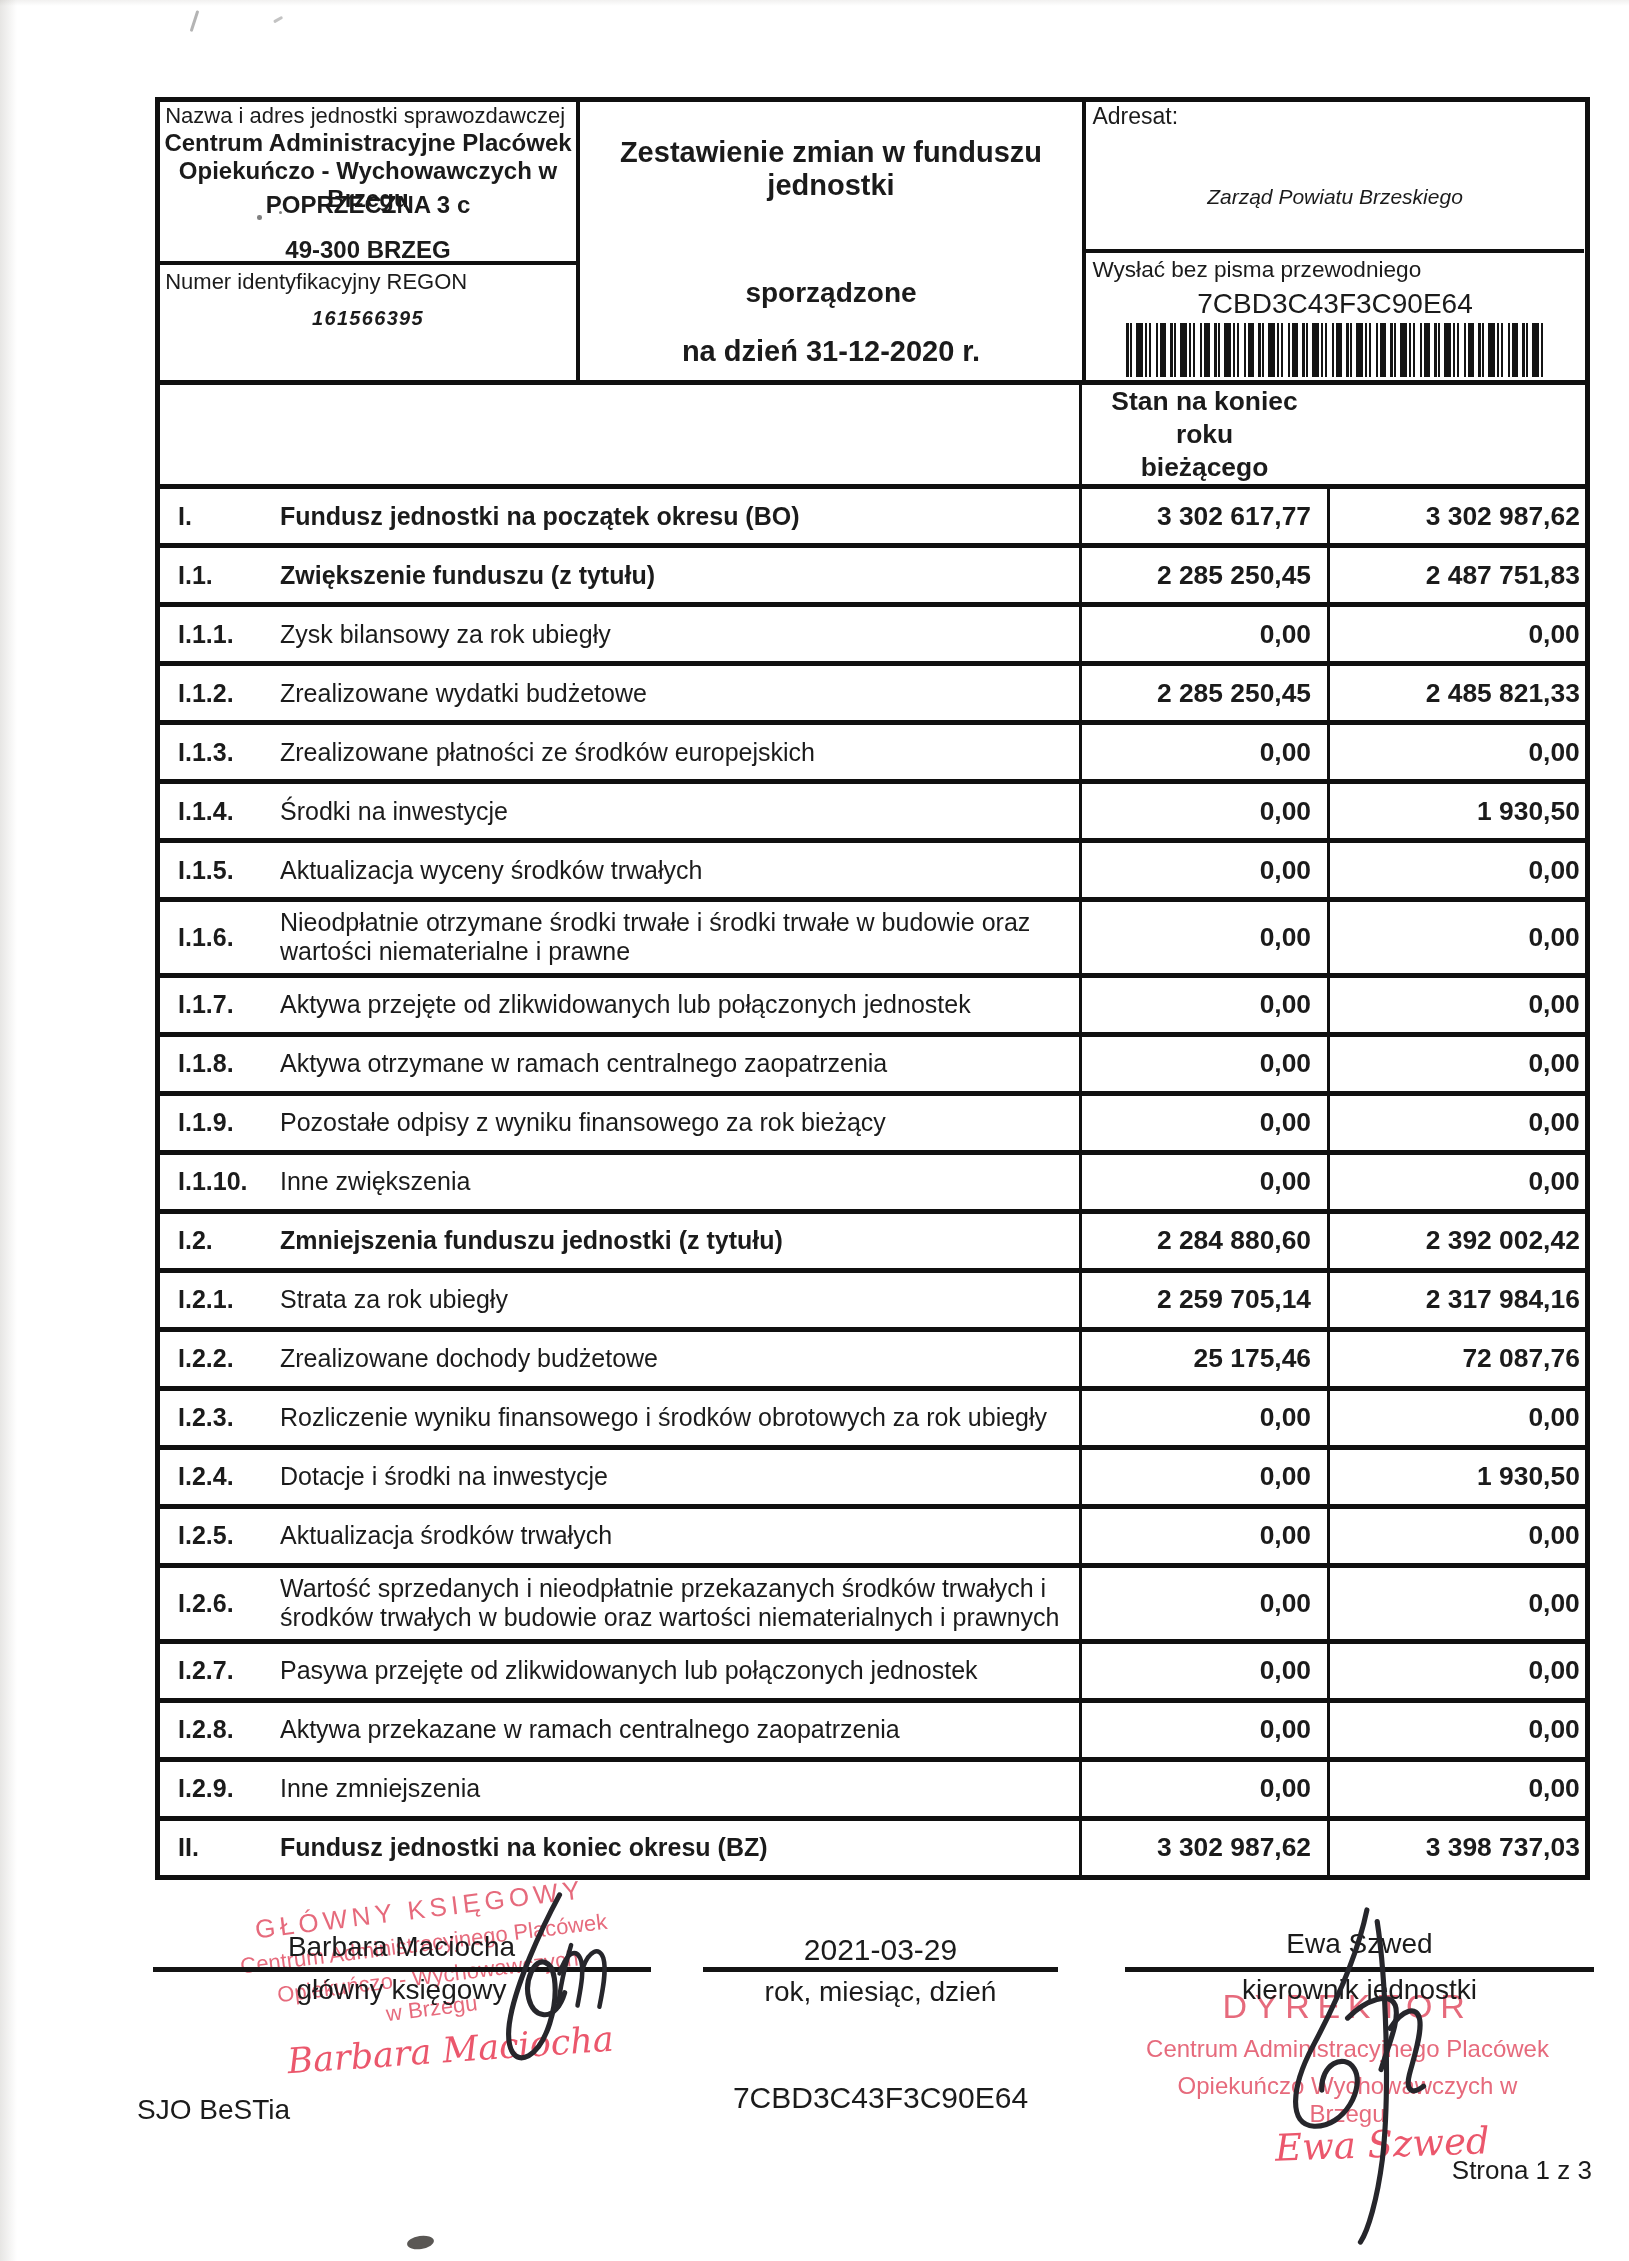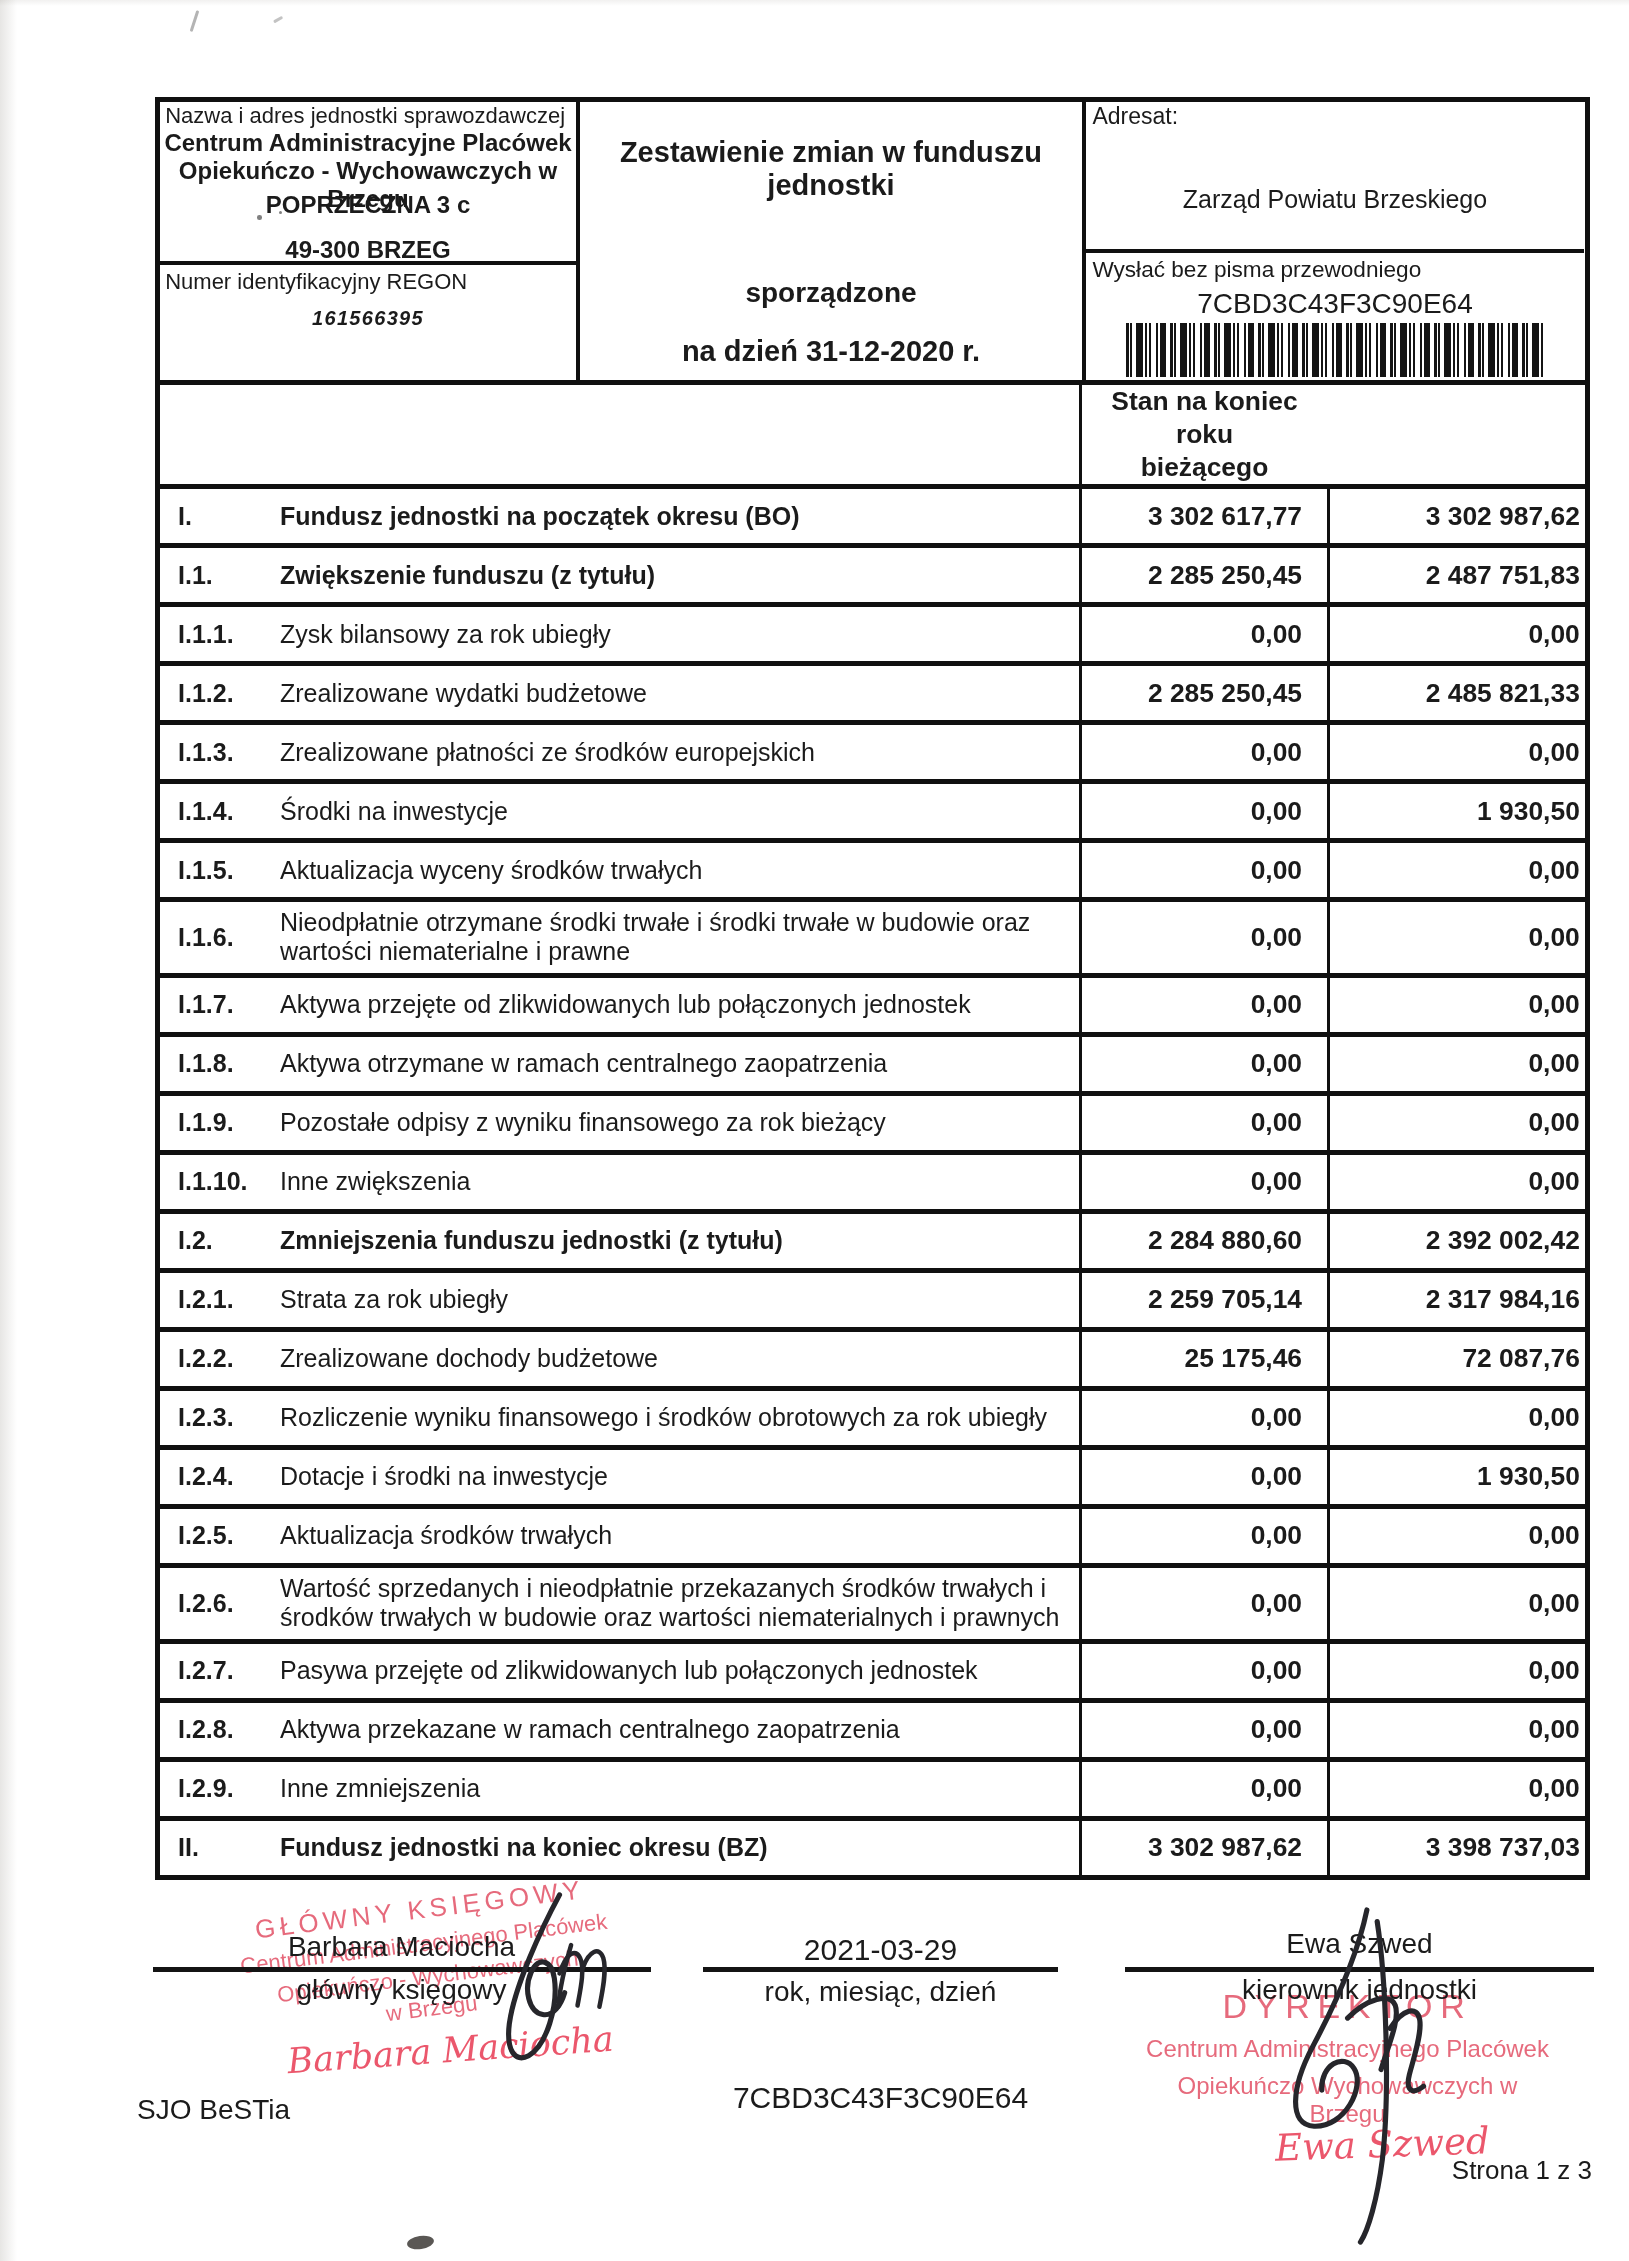"Zarząd Powiatu Brzeskiego" .addr-name { font-size: 25px -> 21px; font-style: none -> italic }
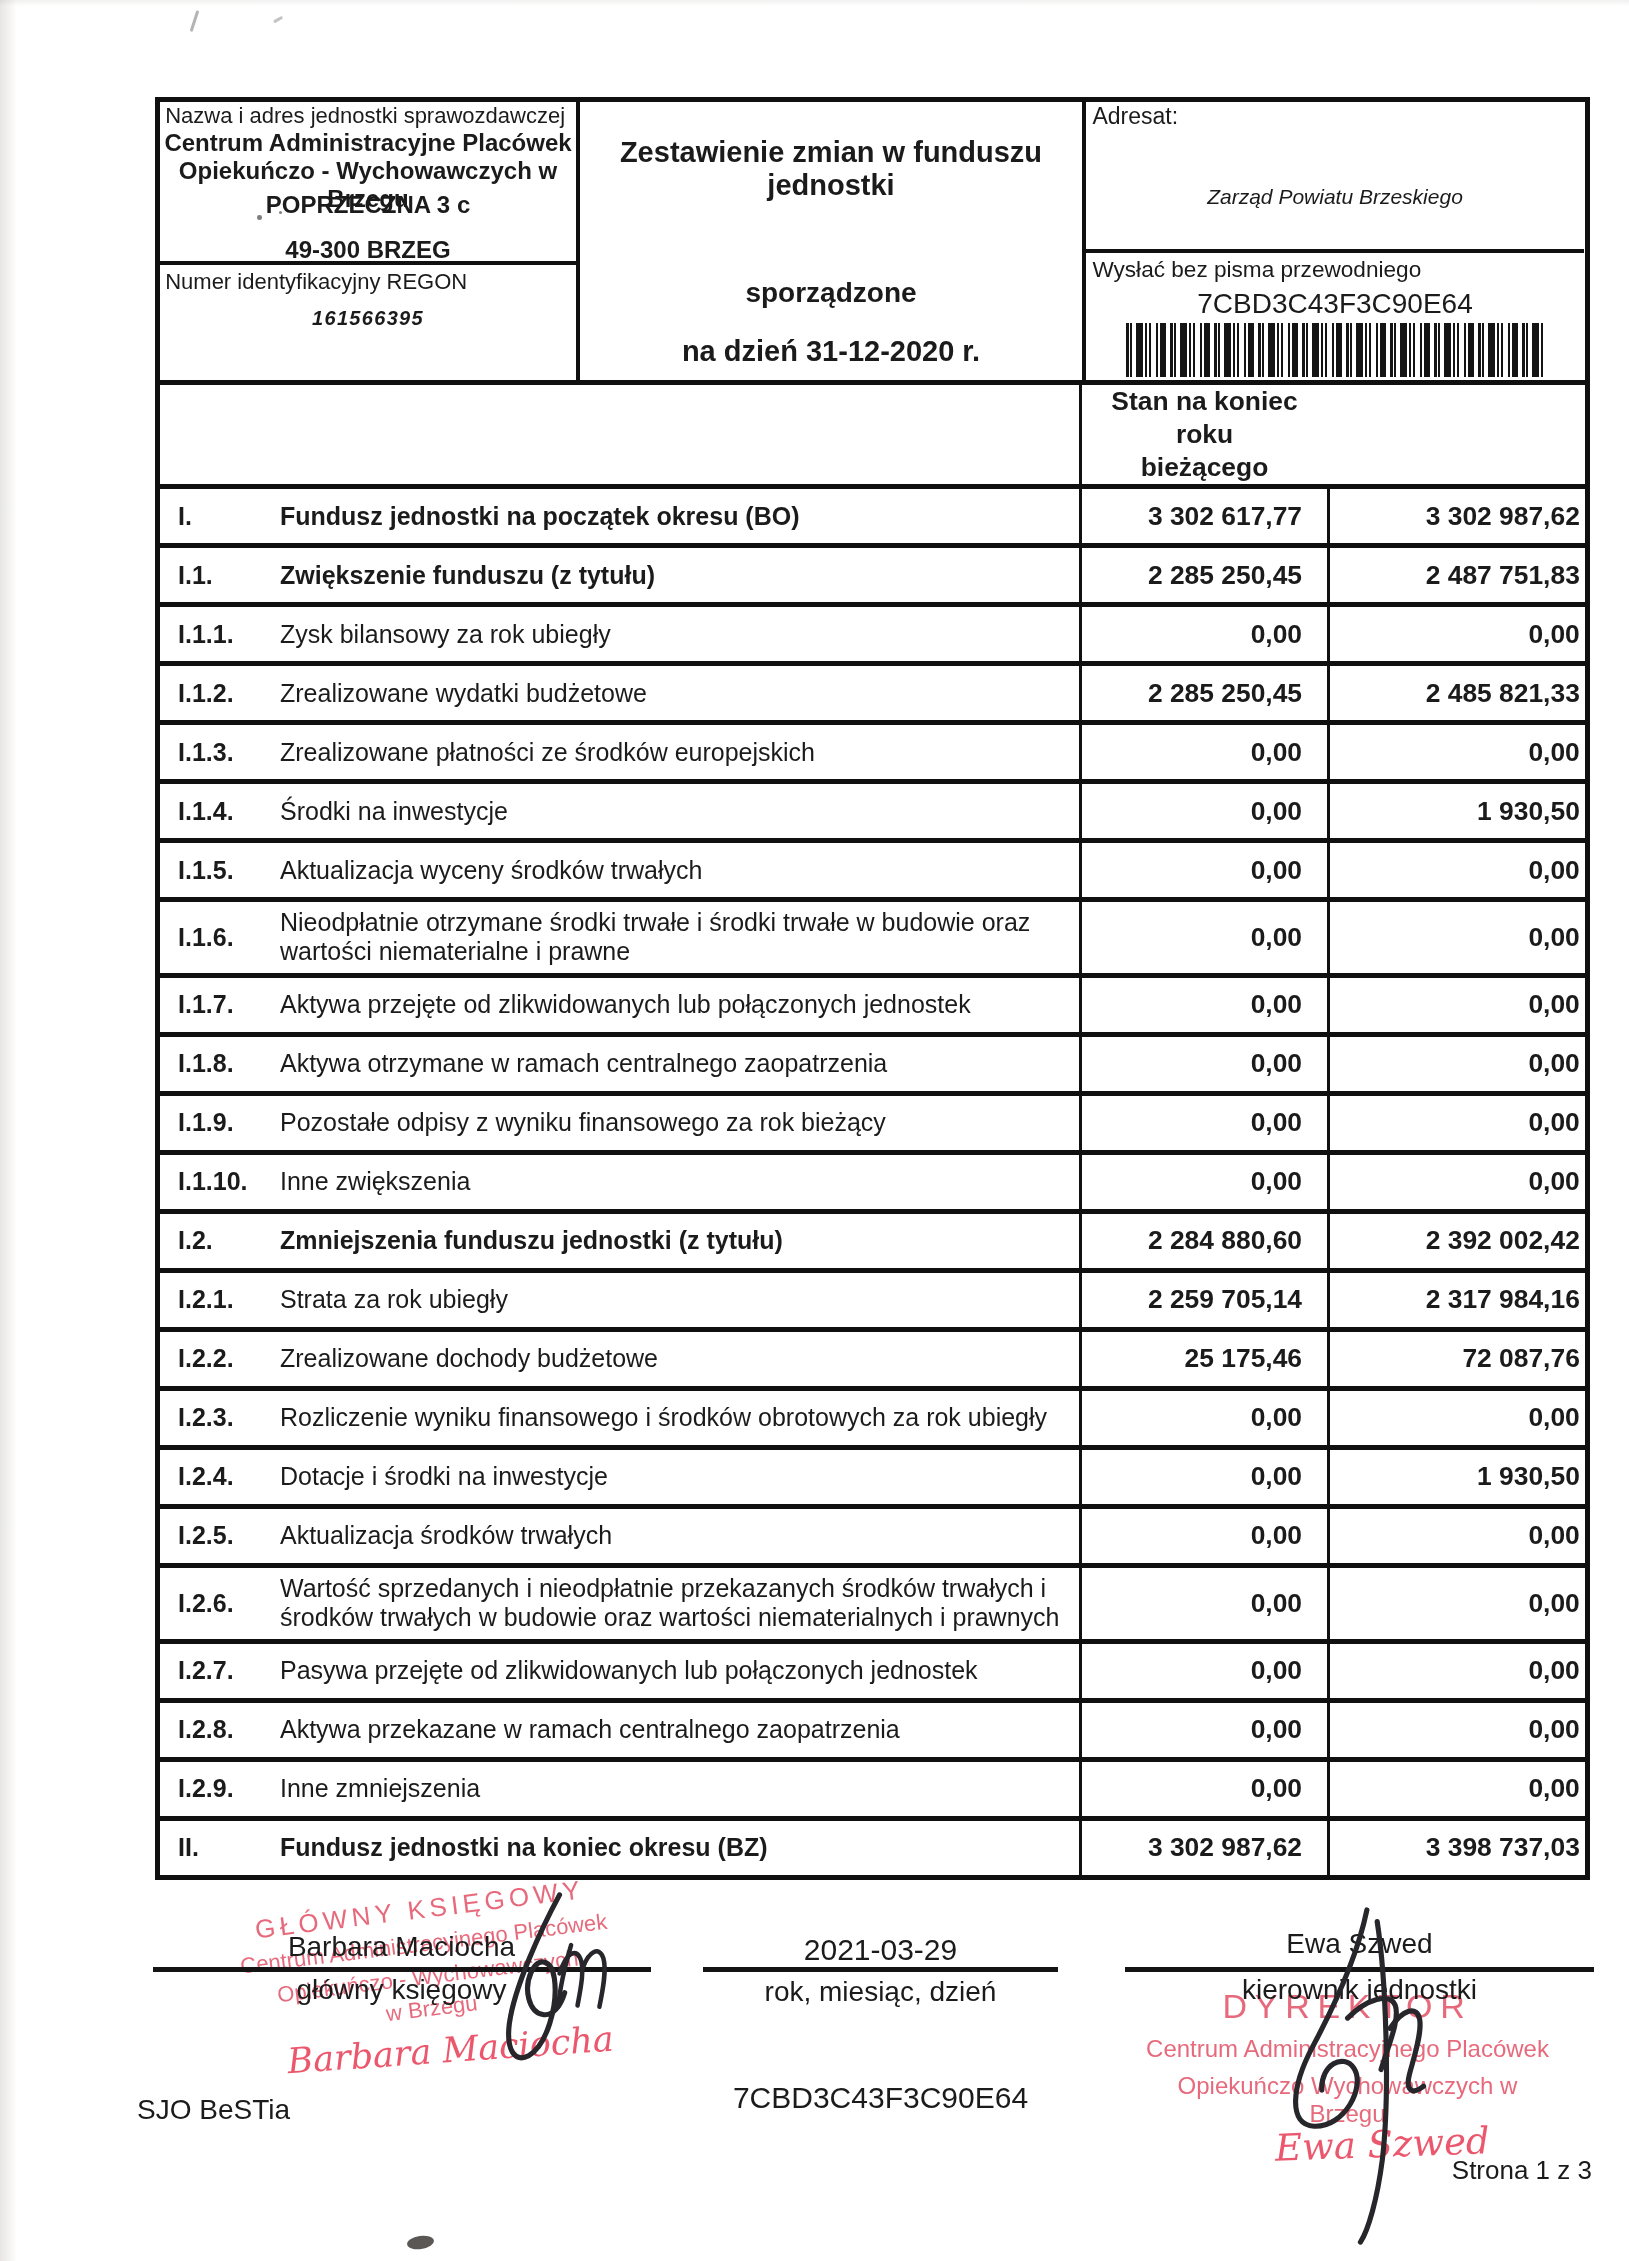"3 302 617,77" .c-val { padding-right: 25px -> 16px }
